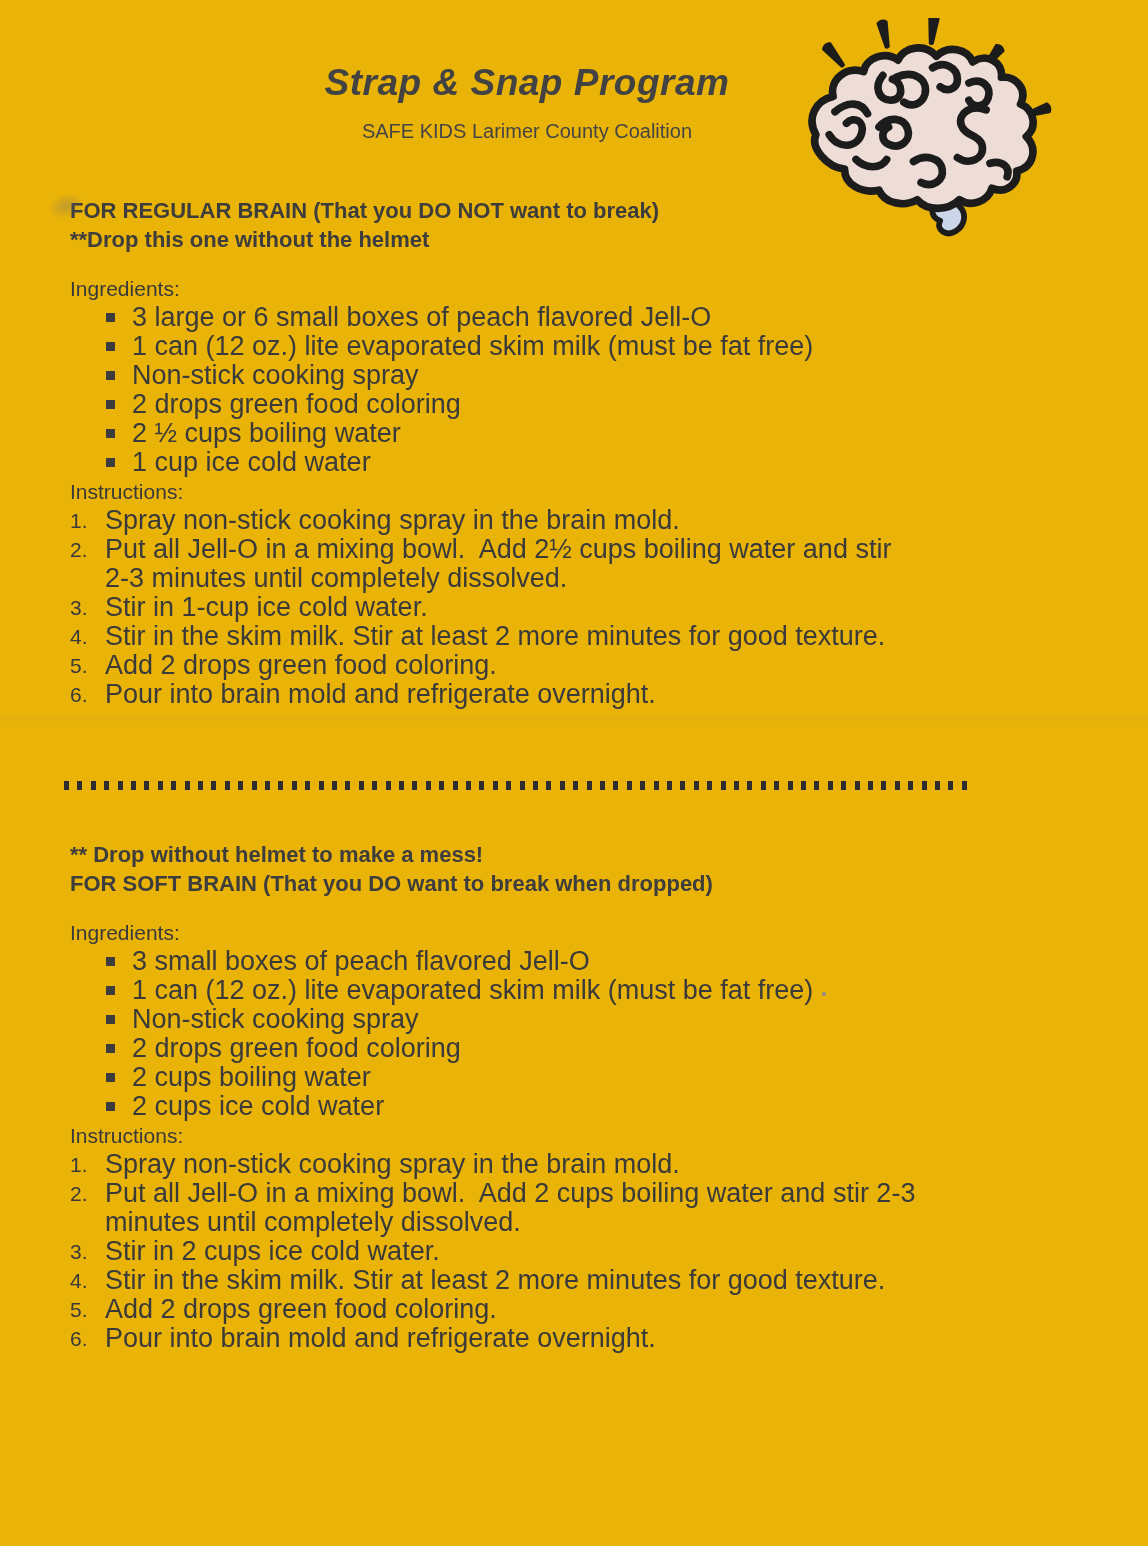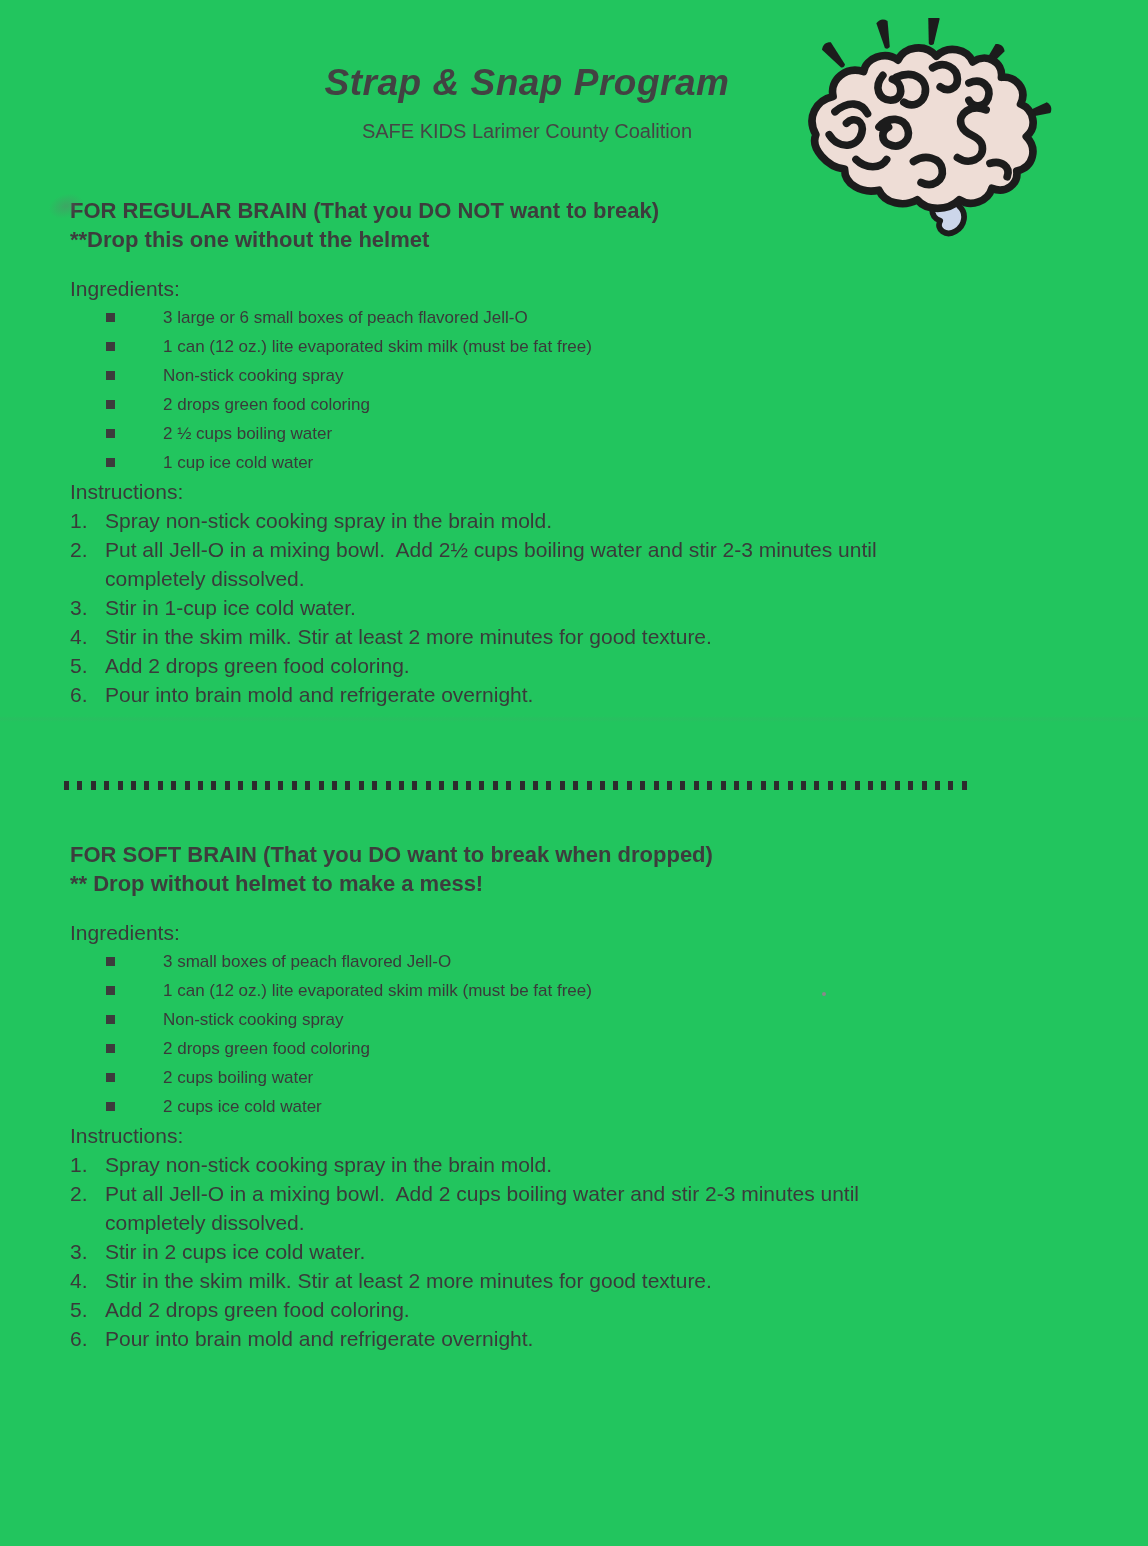"Strap & Snap Program" .page { background: #22c55e -> #eab308 }
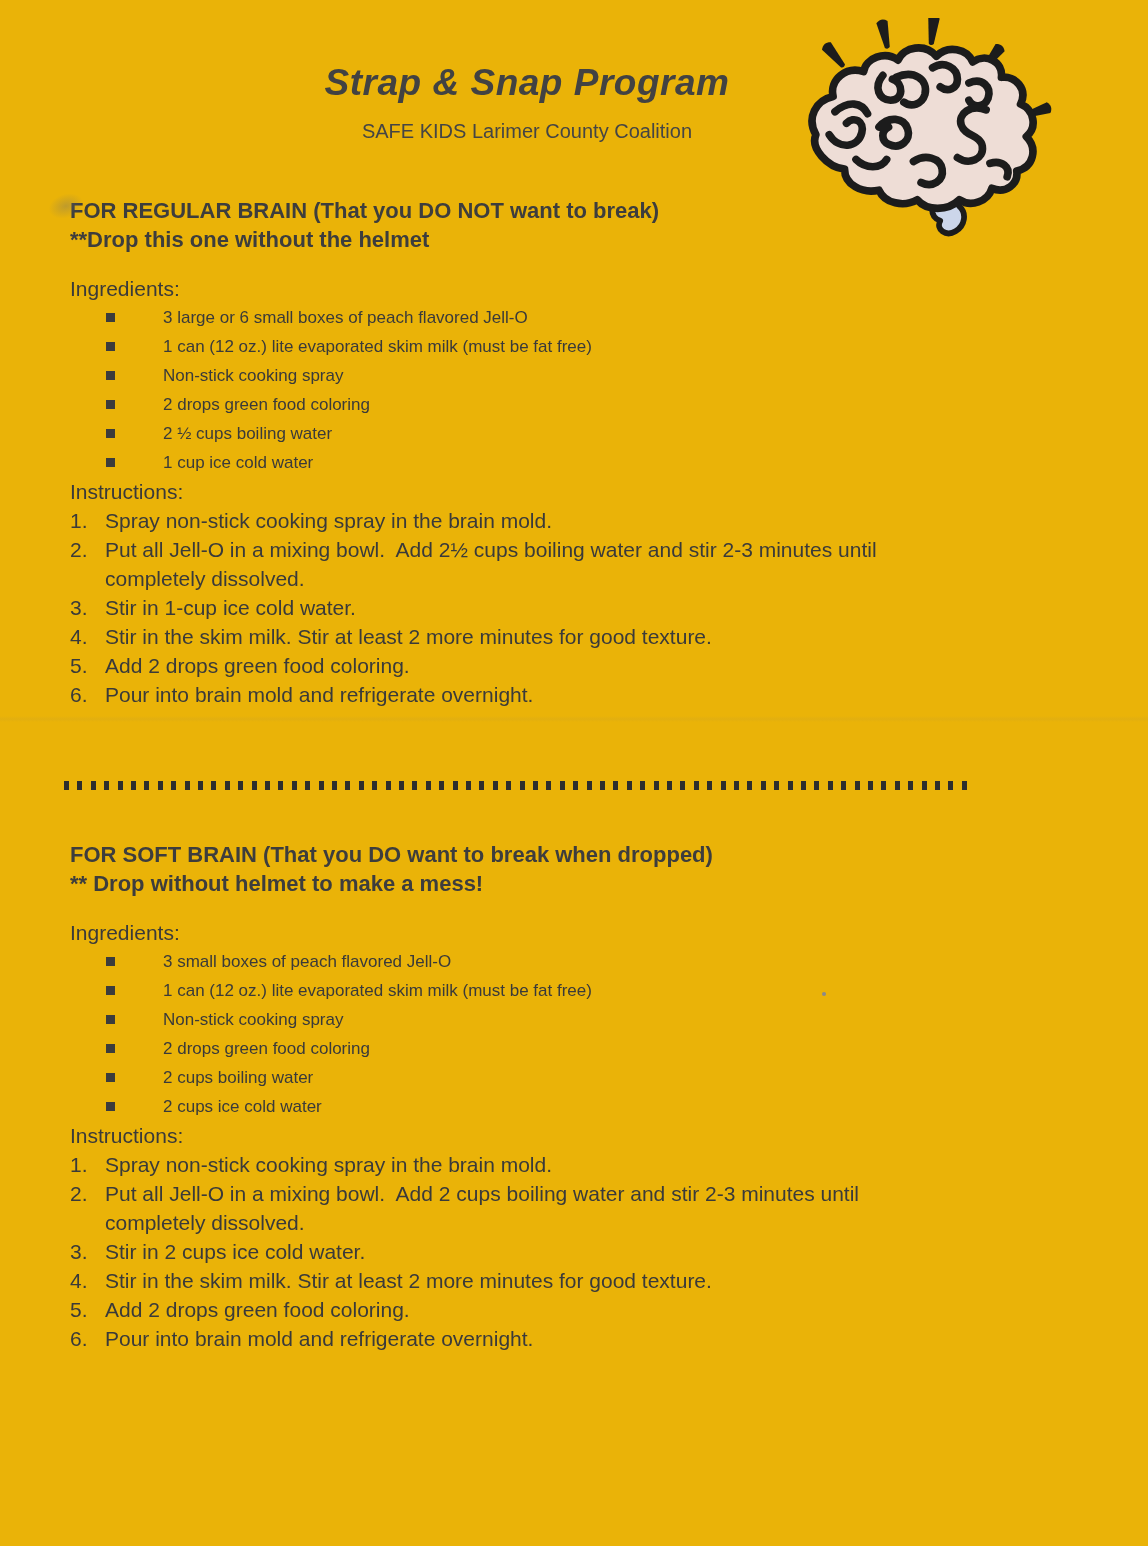"3 large or 6 small" .ing-text { font-size: 17px -> 27px; margin-left: 48px -> 17px }
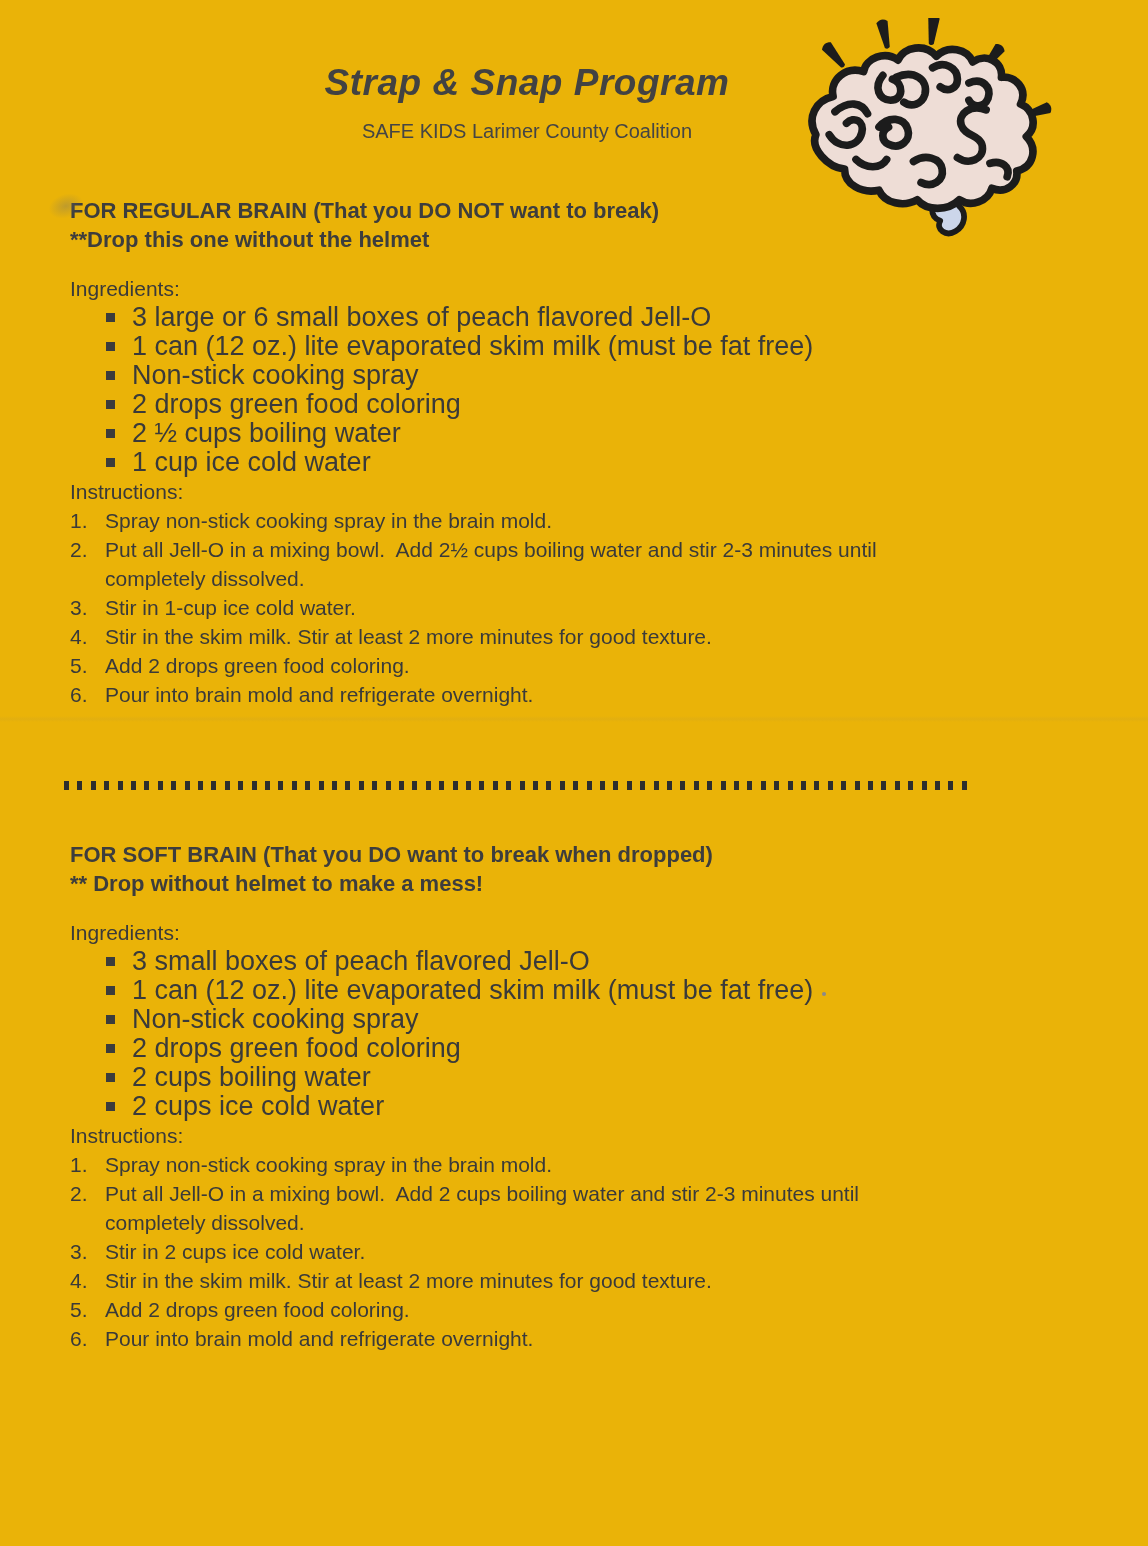"Spray non-stick cooking spray in" .instr-text { font-size: 21px -> 27px }
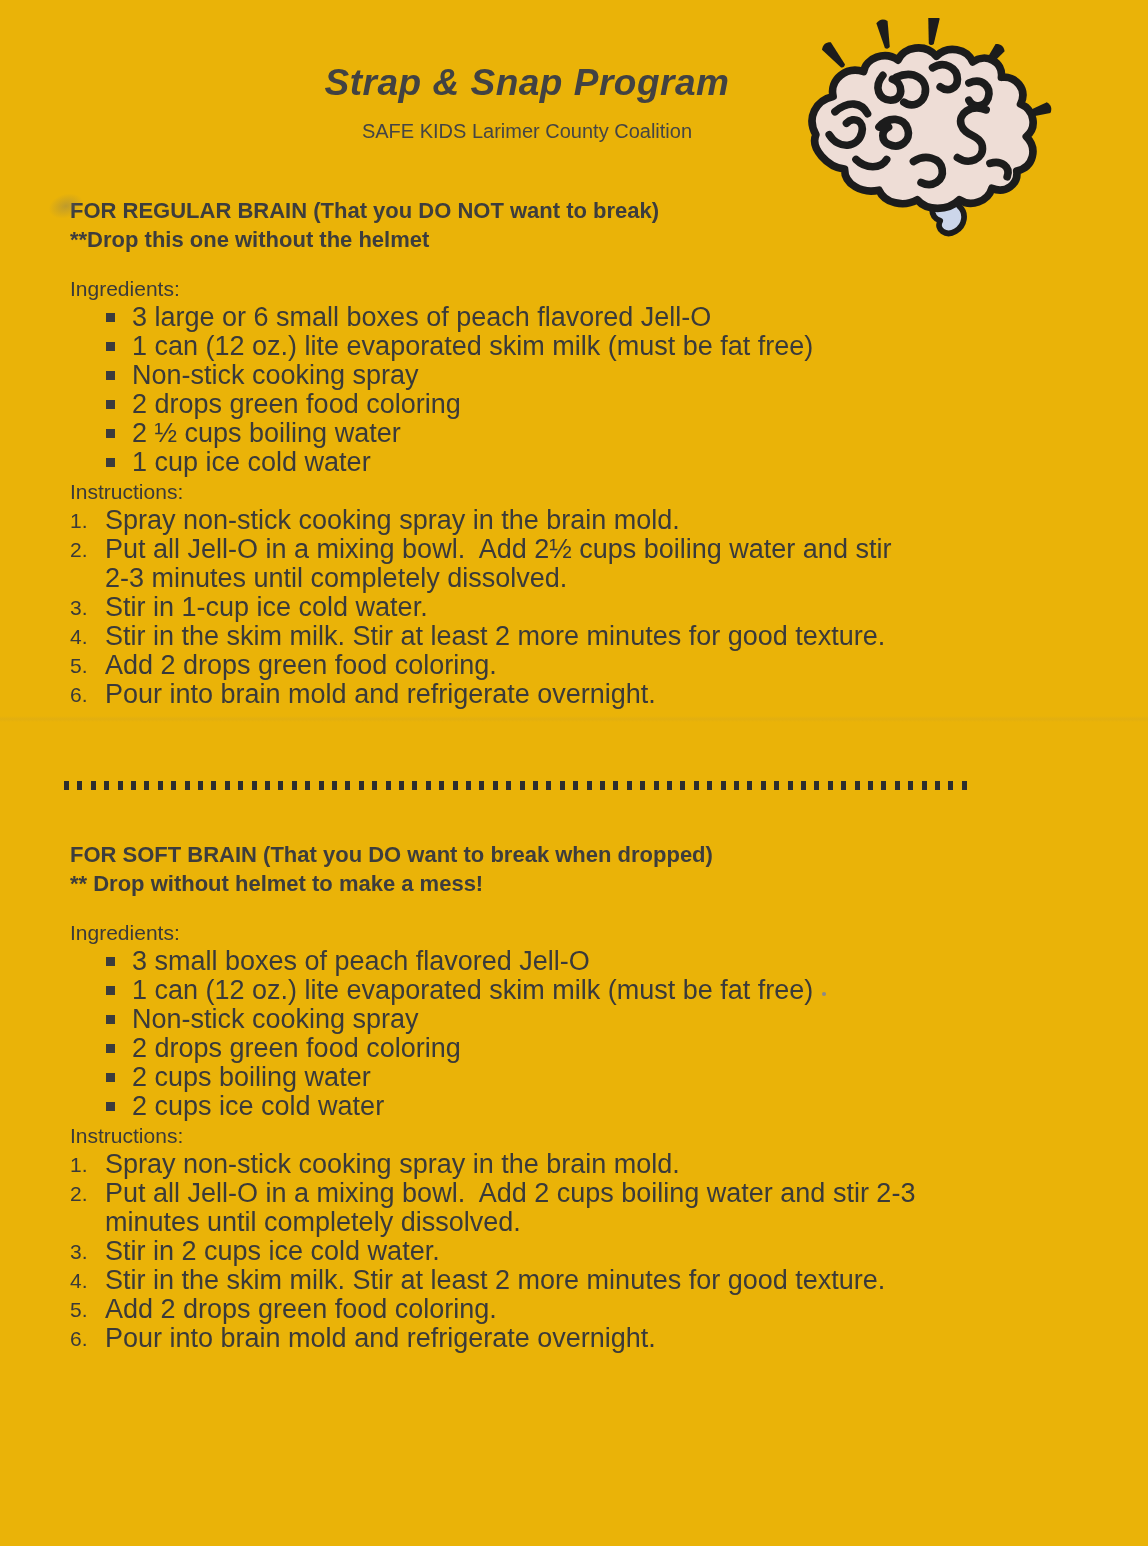"FOR SOFT BRAIN (That you" div.section-heading { order: before "** Drop without helmet to" -> after "** Drop without helmet to" }
